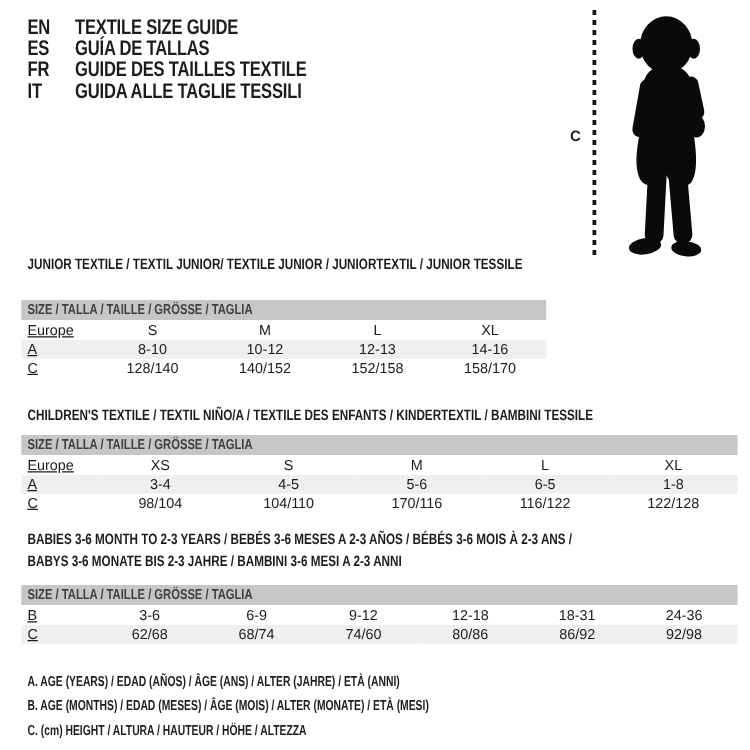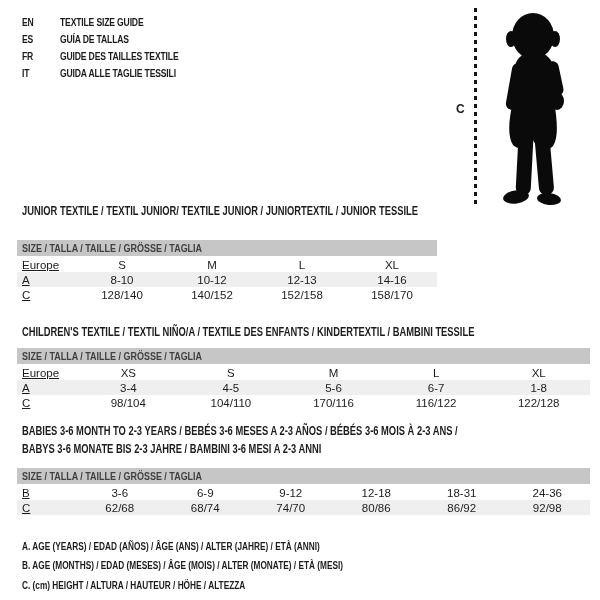"EN" .lang-row { font-size: 11px -> 17px }
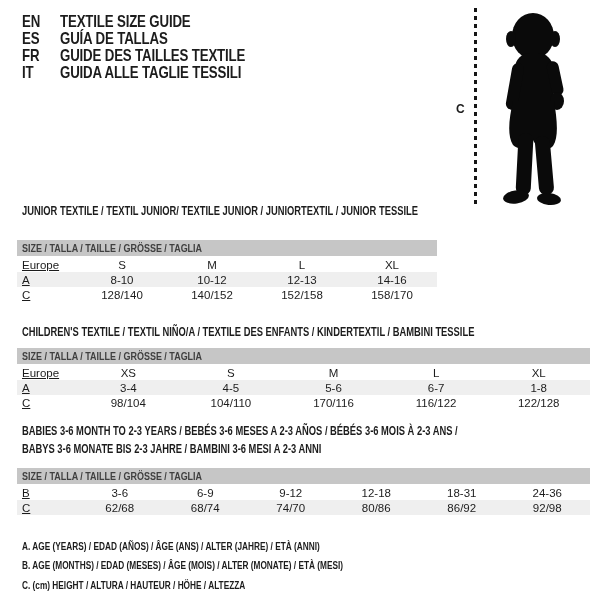"6-7" td { text: 6-7 -> 6-5 }
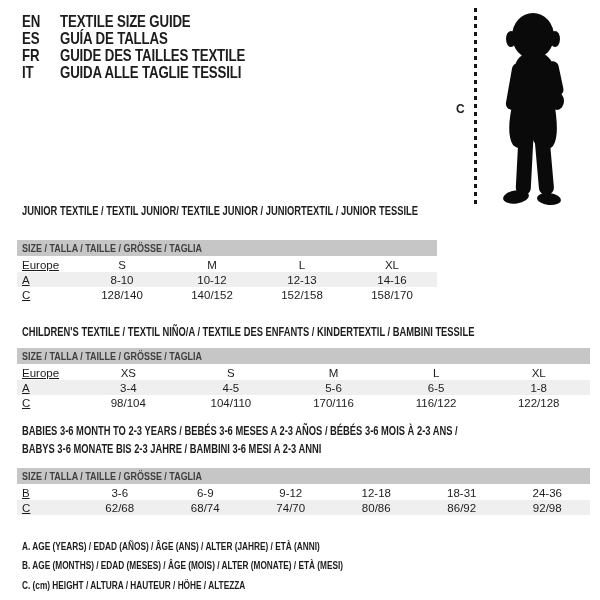"74/70" td { text: 74/70 -> 74/60 }
